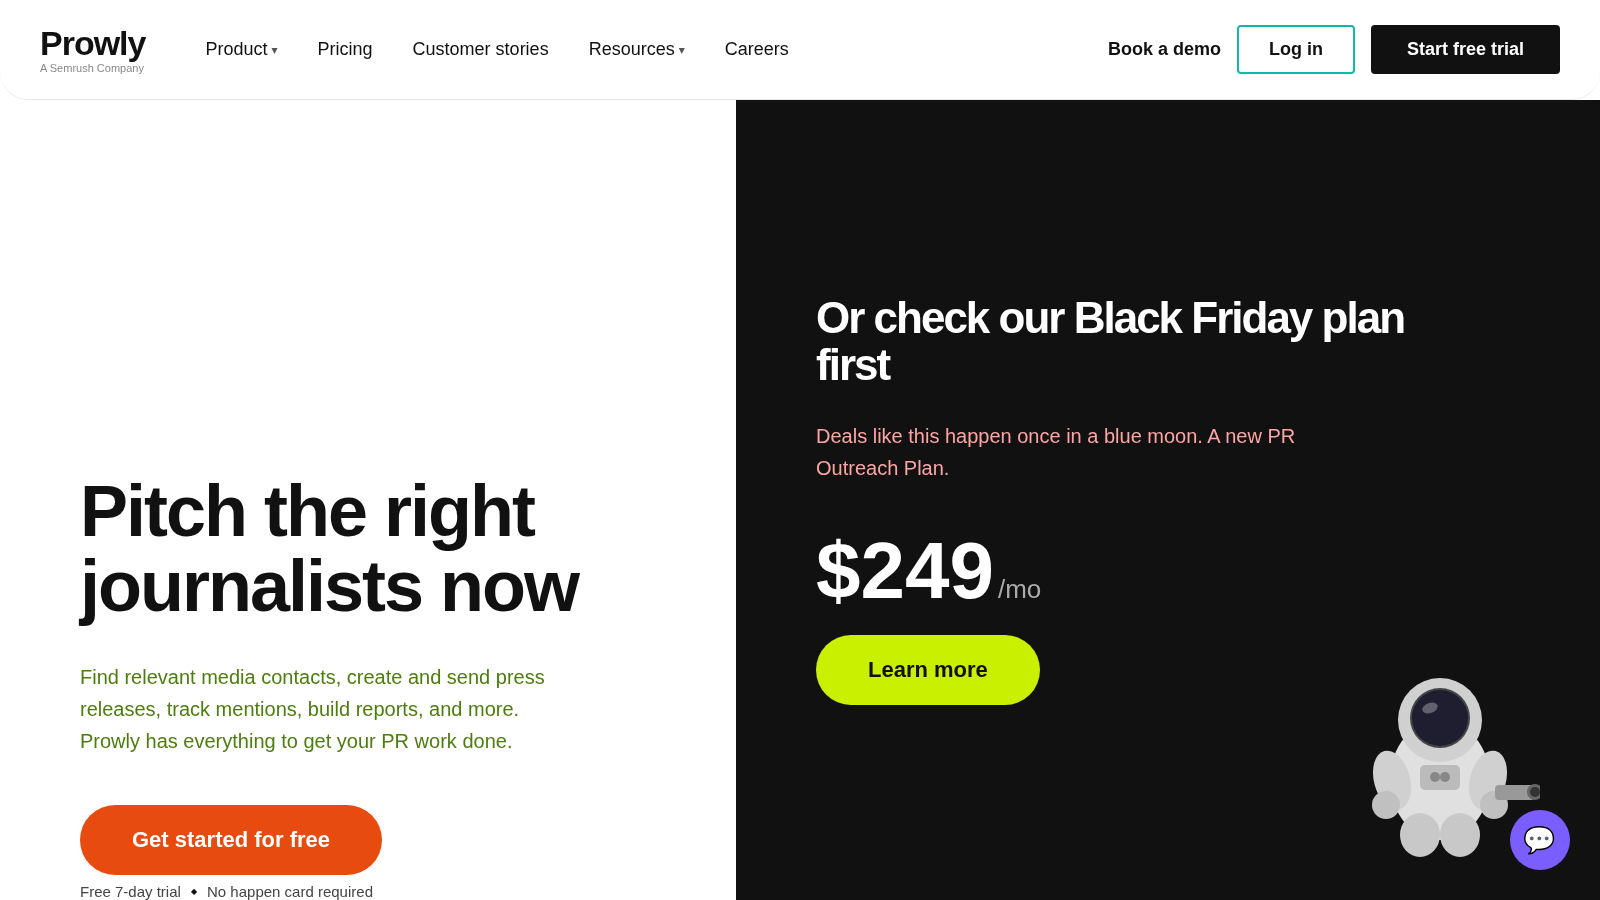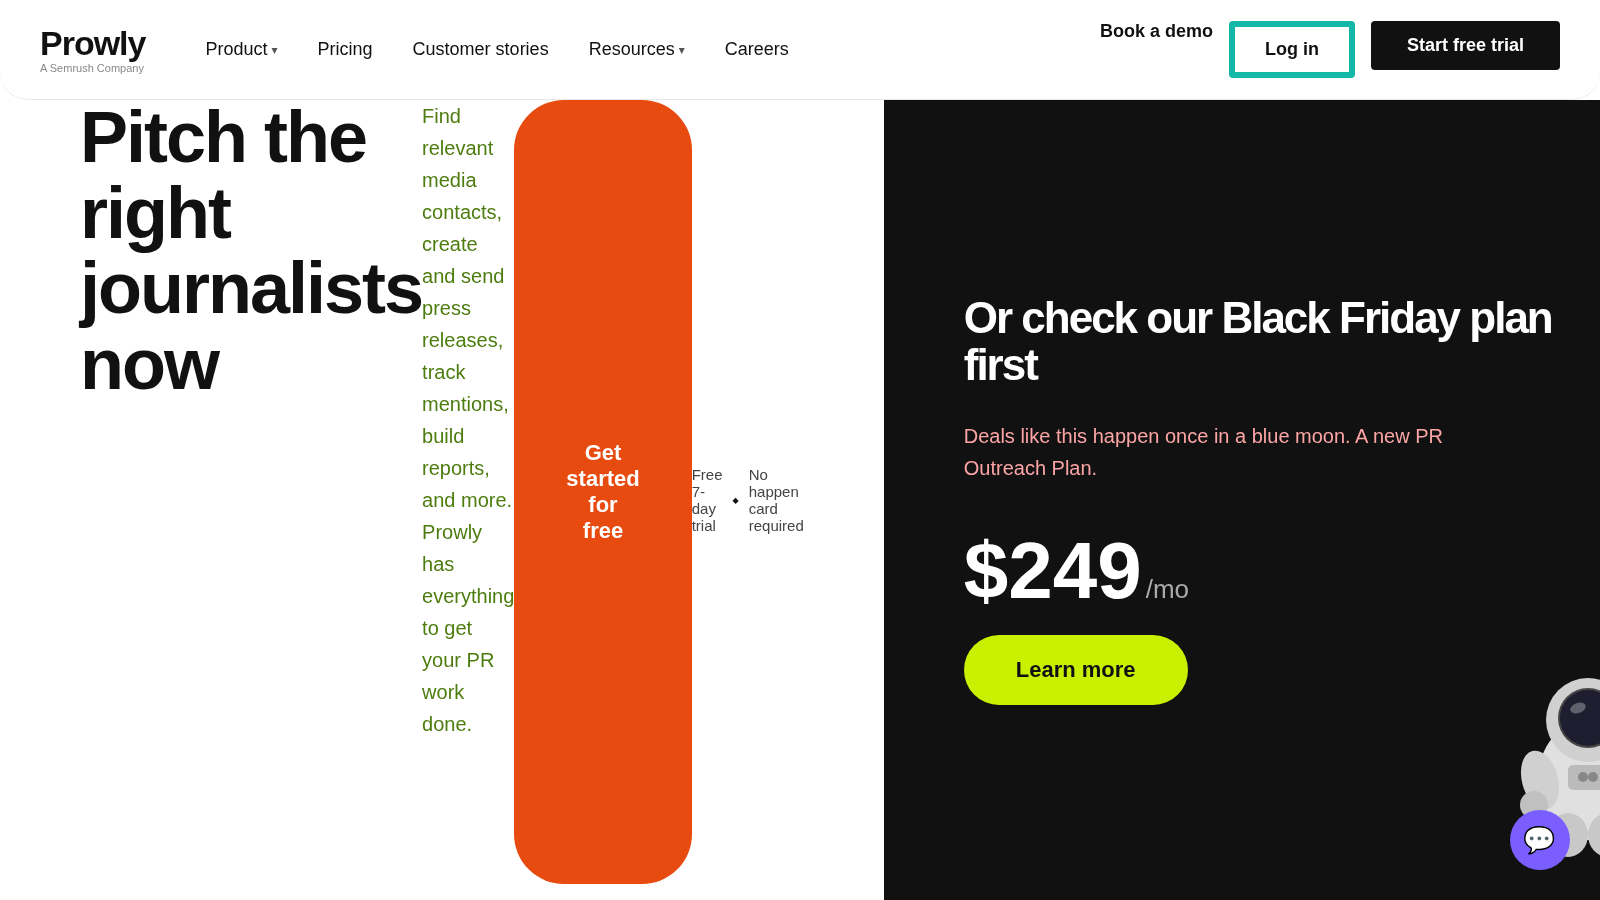"Book a demo" .nav-right { align-items: flex-start -> center }
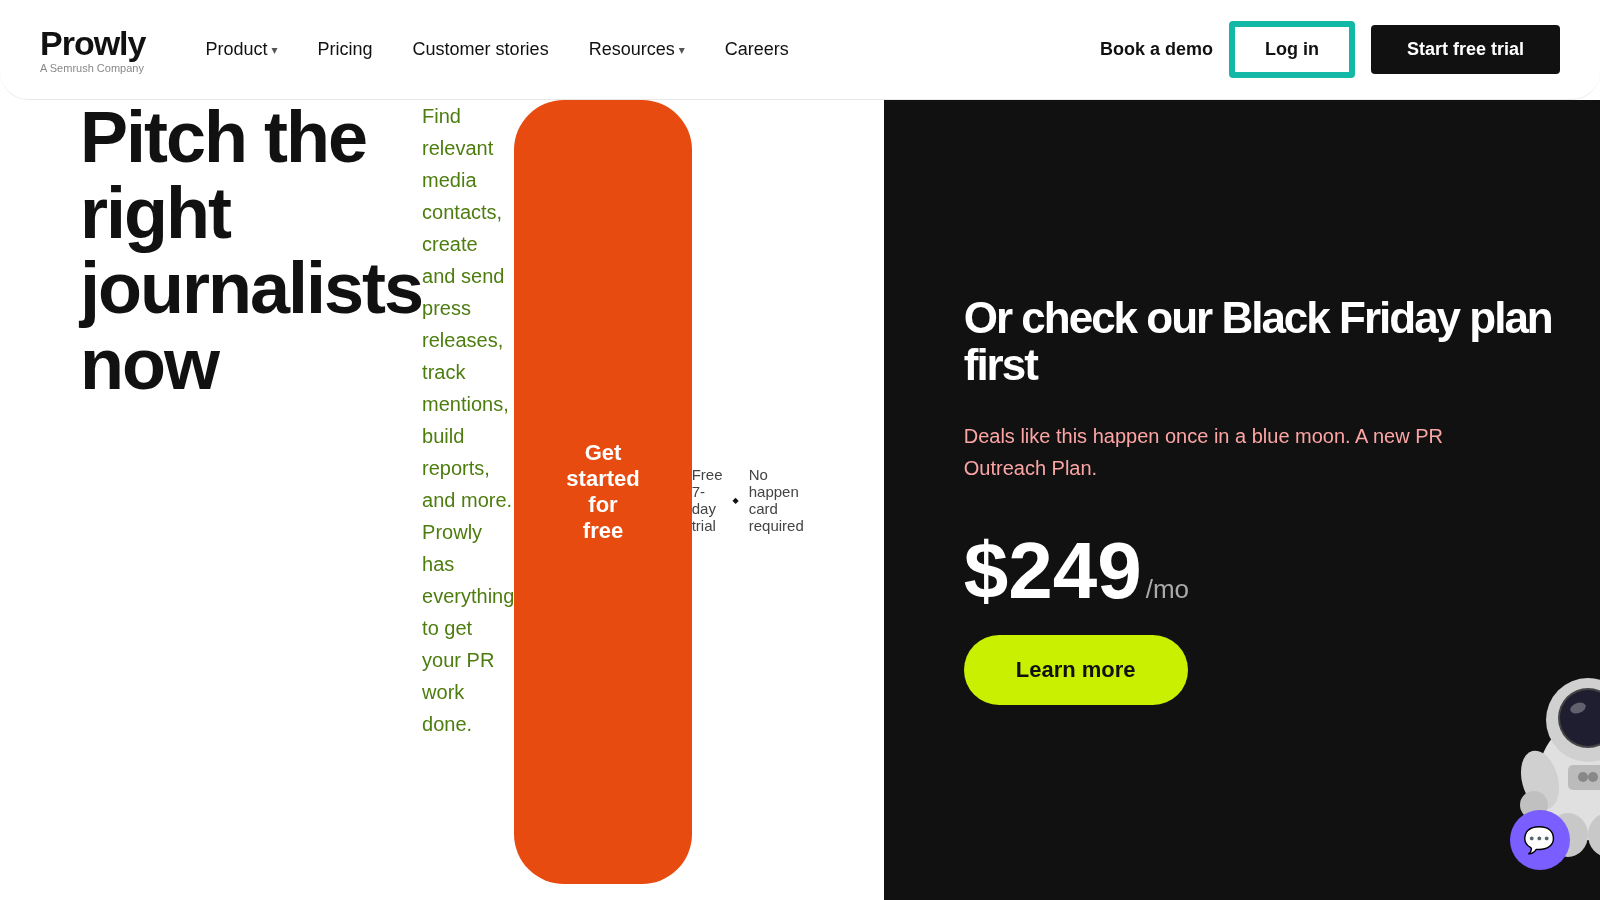"Log in" .btn-login { border: 6px solid #14b8a6 -> 2px solid #14b8a6 }
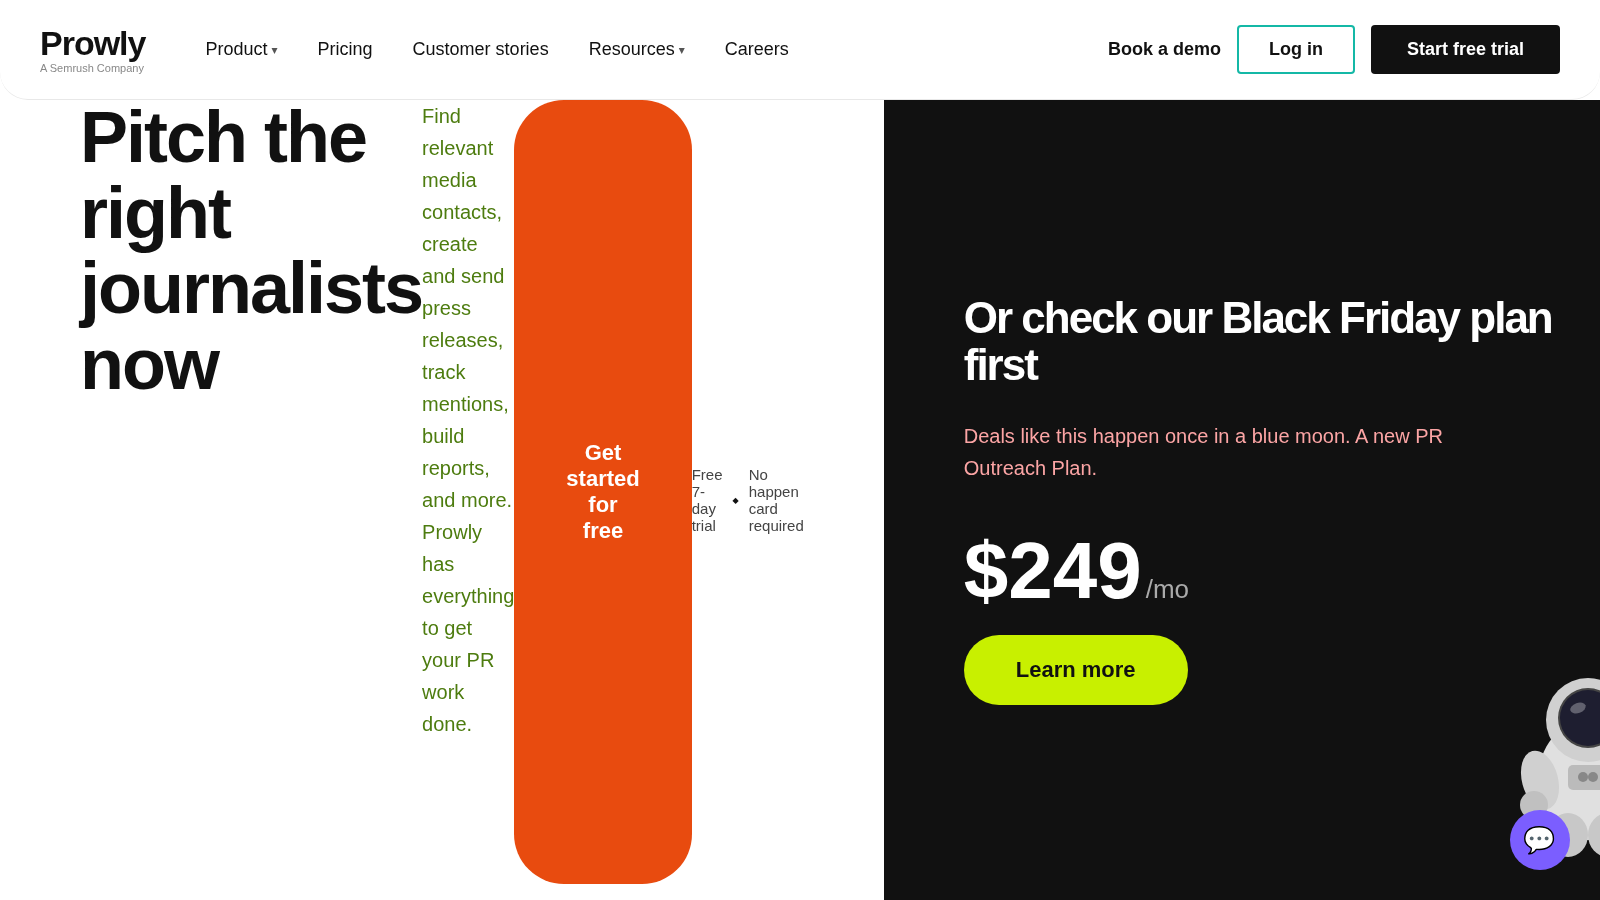"Pitch the right journalists now" .hero-left { flex-direction: row -> column }
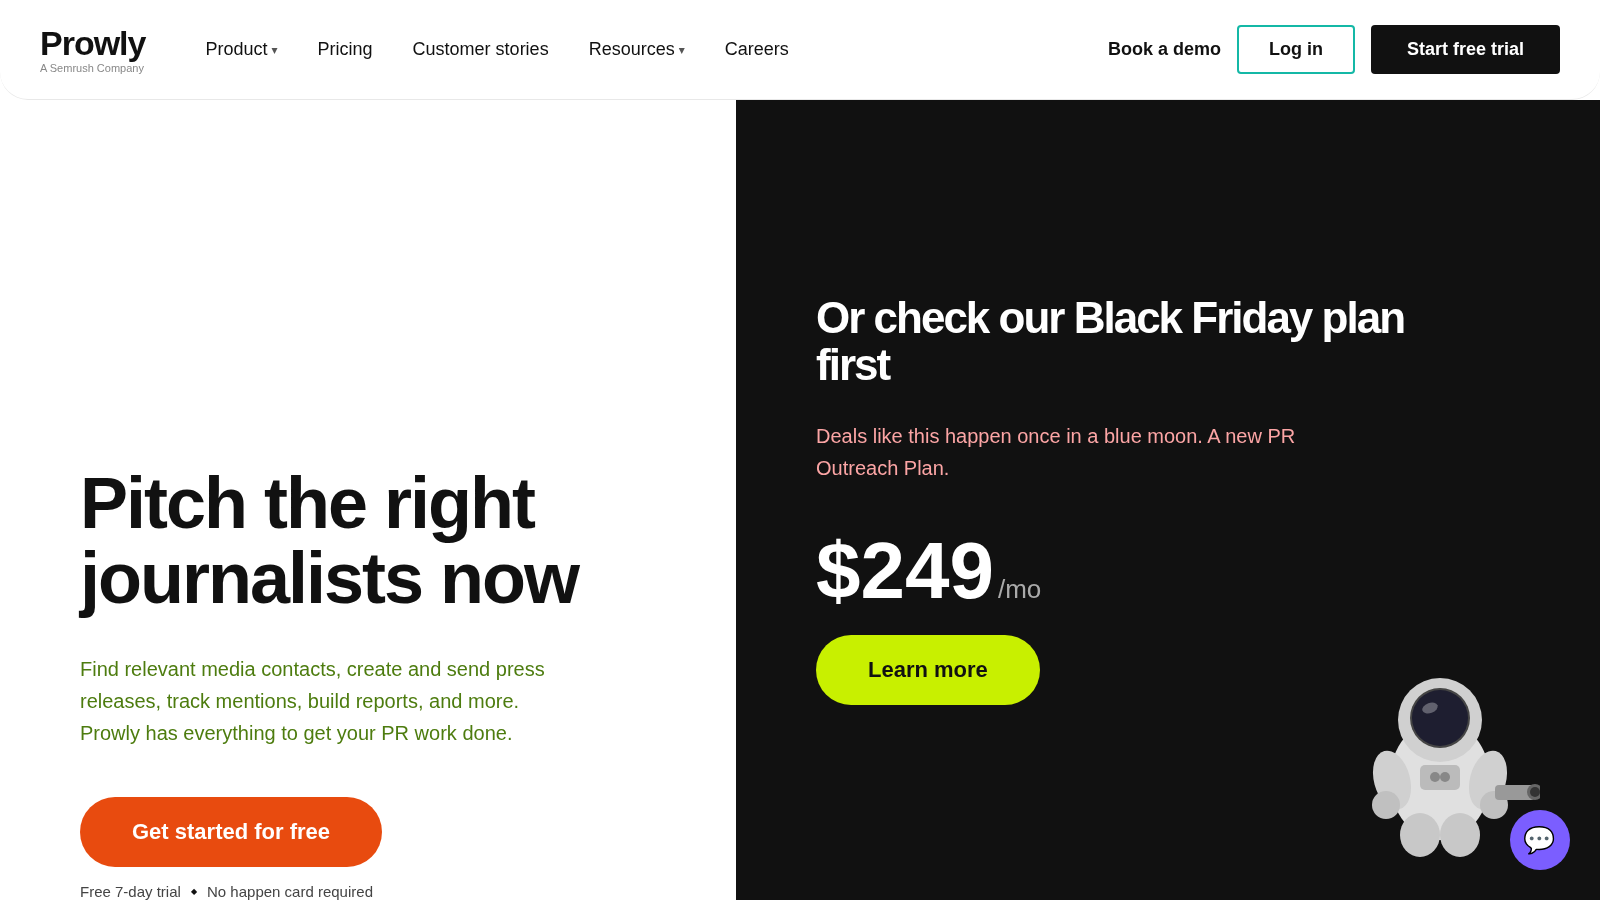"Get started for free" .btn-cta { margin-bottom: 16px -> 8px }
